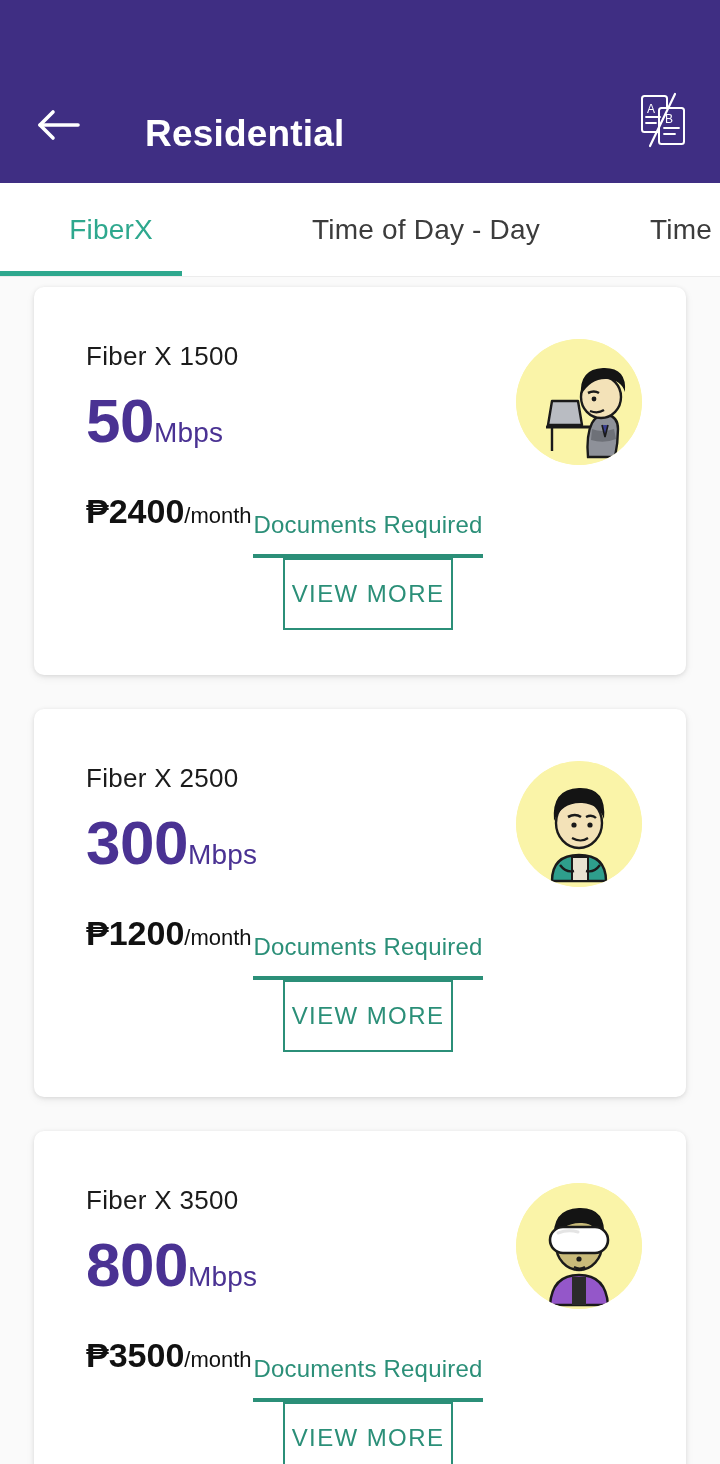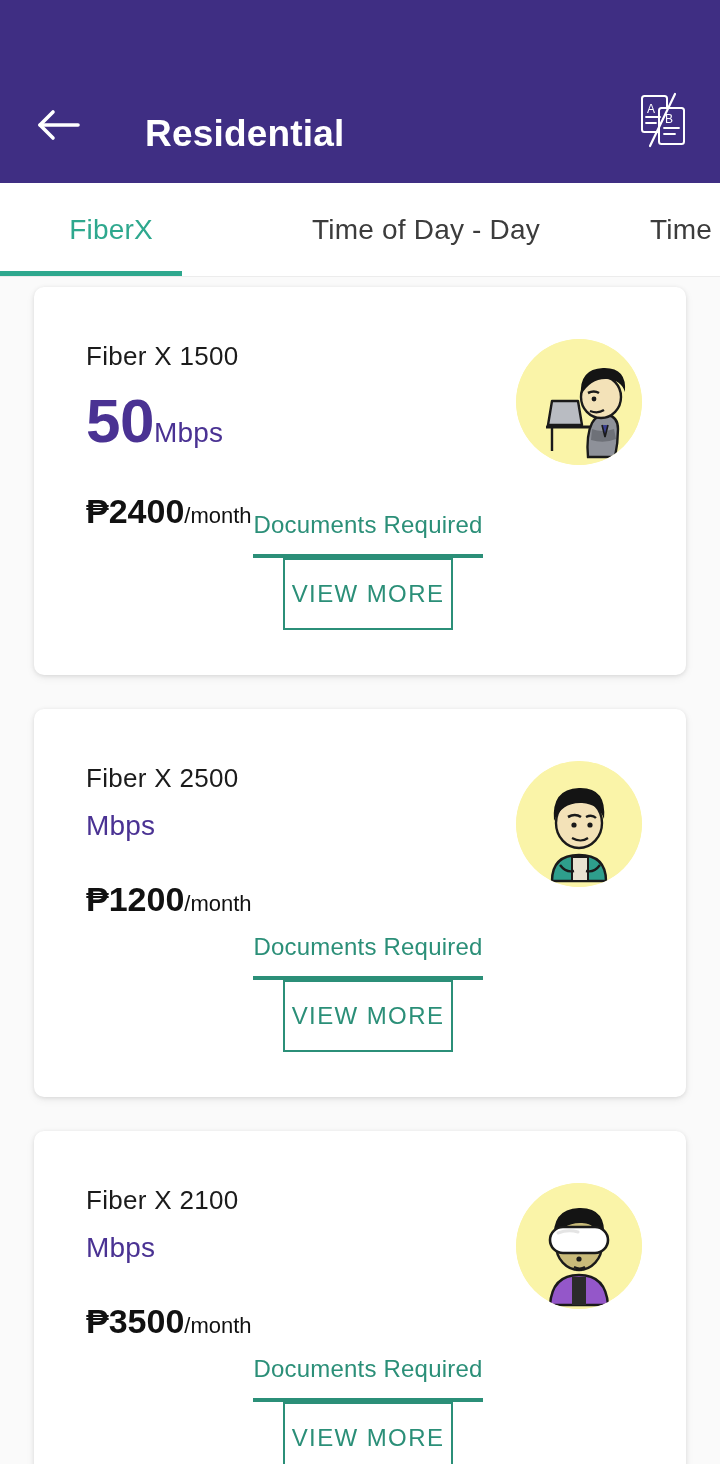"300" span.speed-value { html: none -> <span>300</span> }
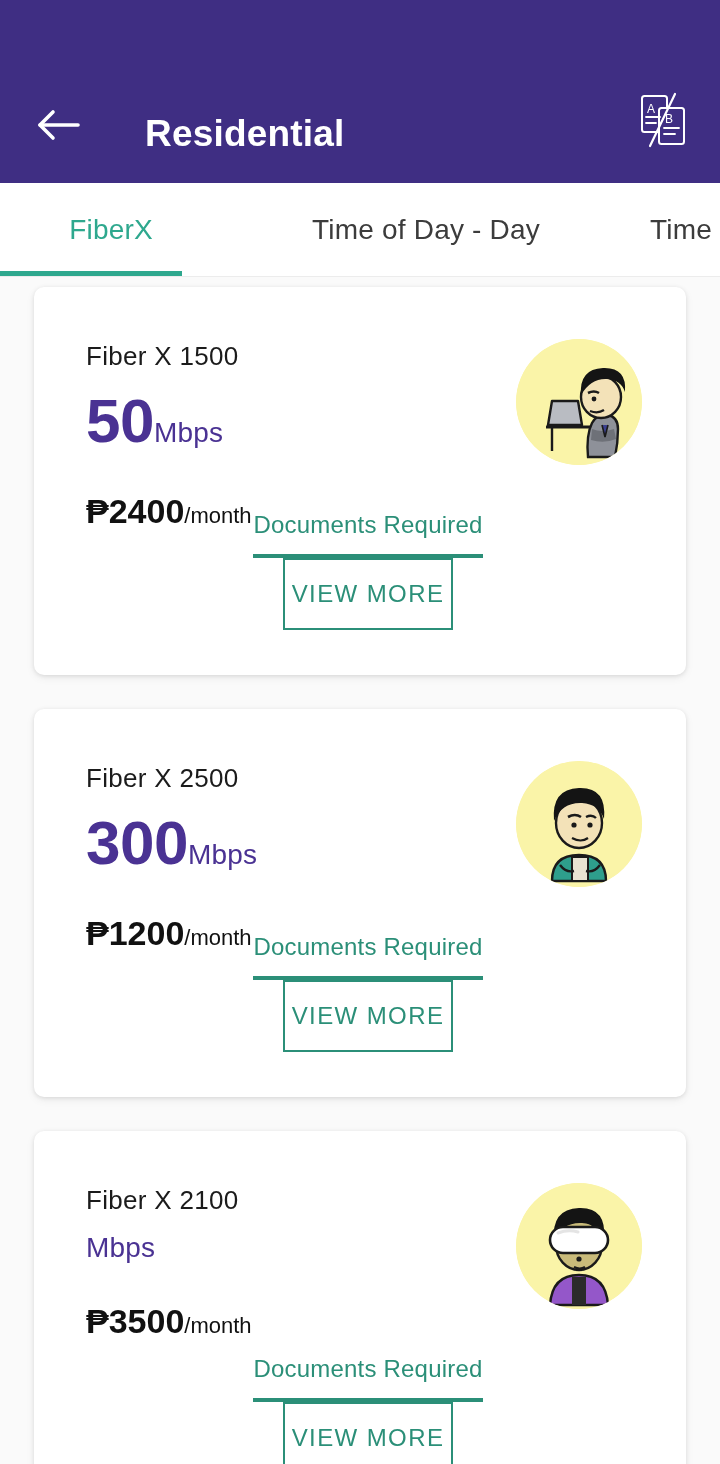"Fiber X 2100" div.plan-name { text: 2100 -> 3500 }
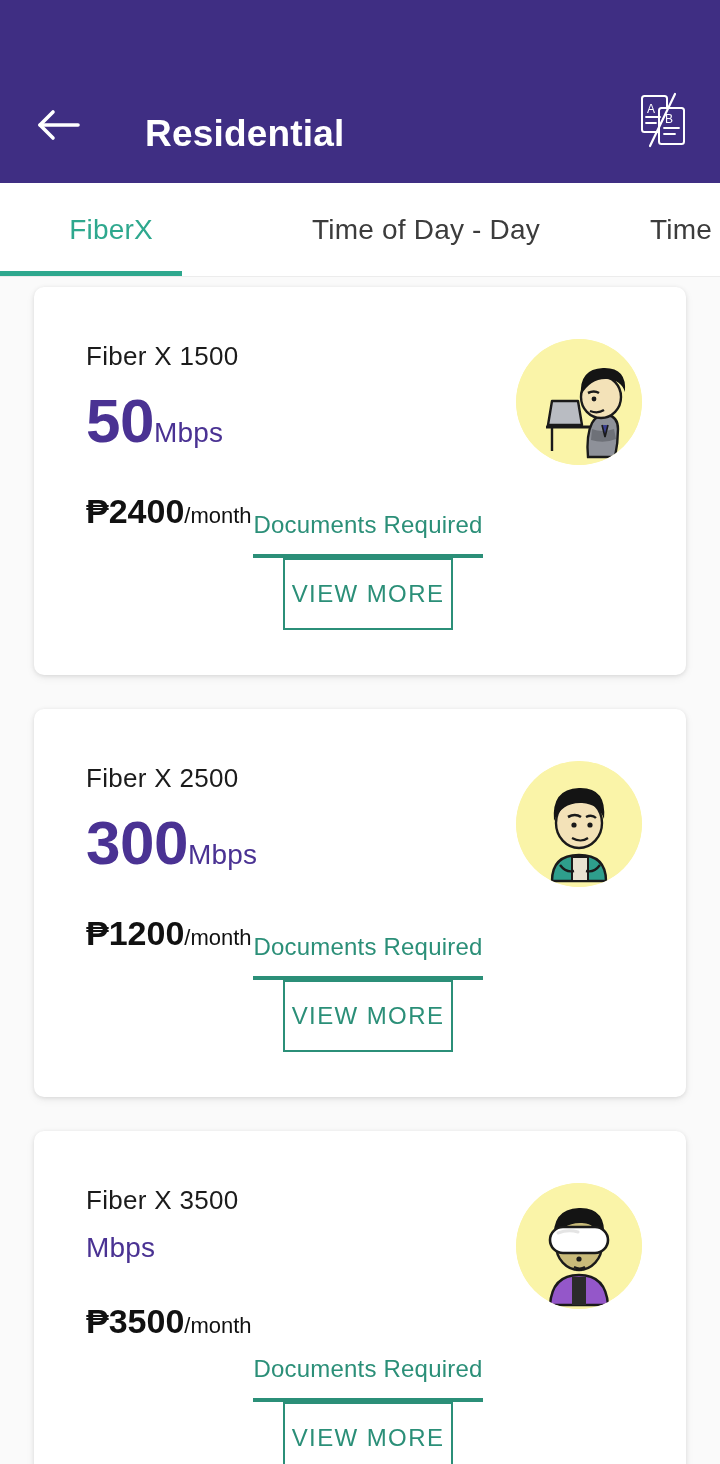"800" span.speed-value { html: none -> <span>800</span> }
